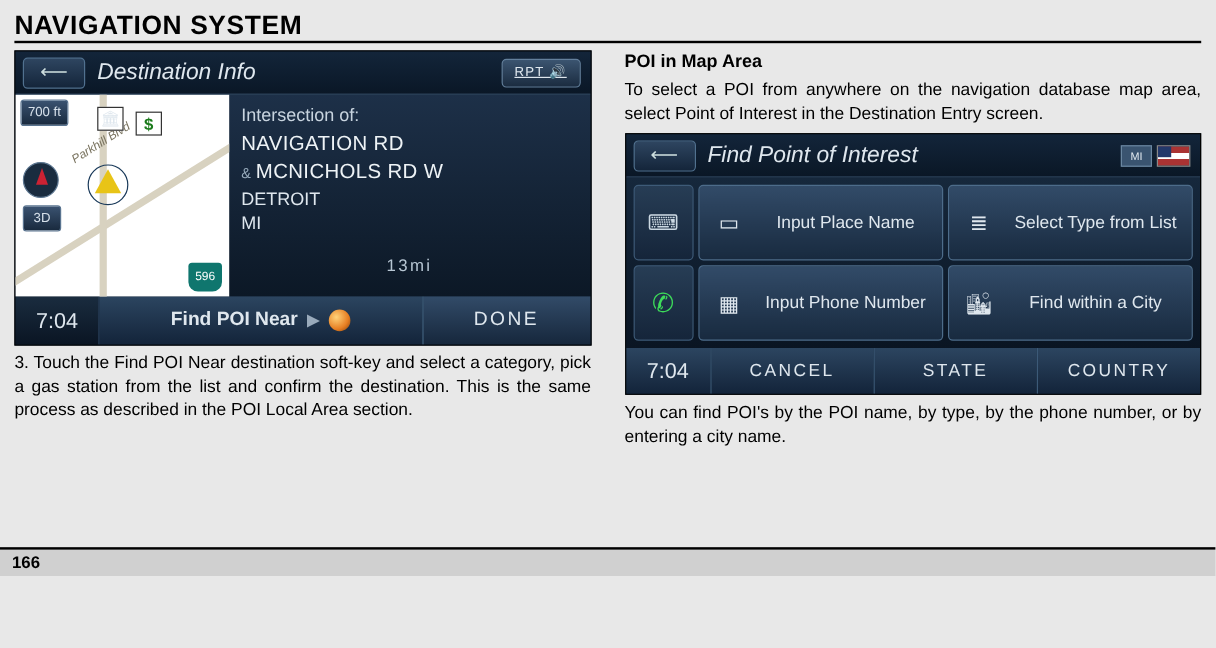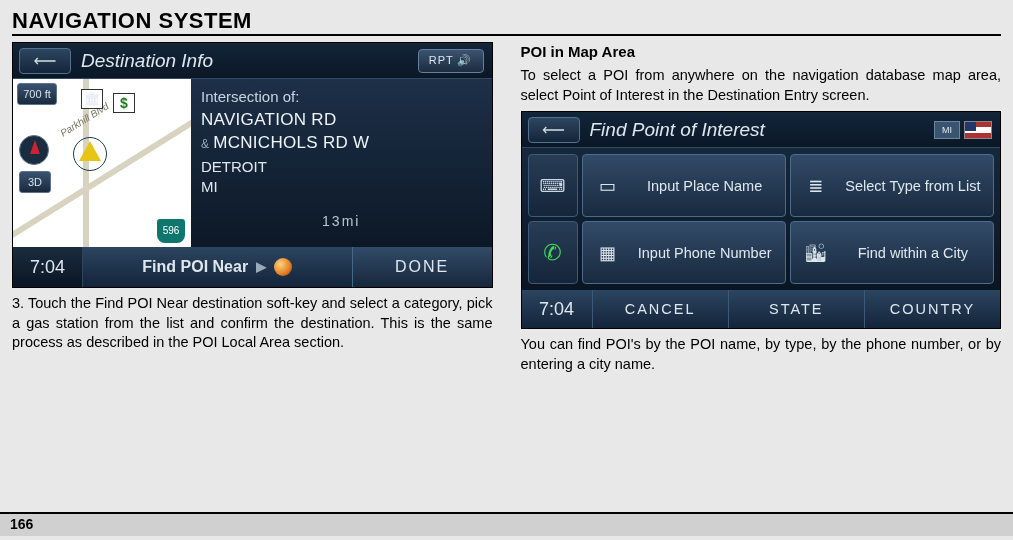"NAVIGATION SYSTEM" .page { height: 536px -> 480px }
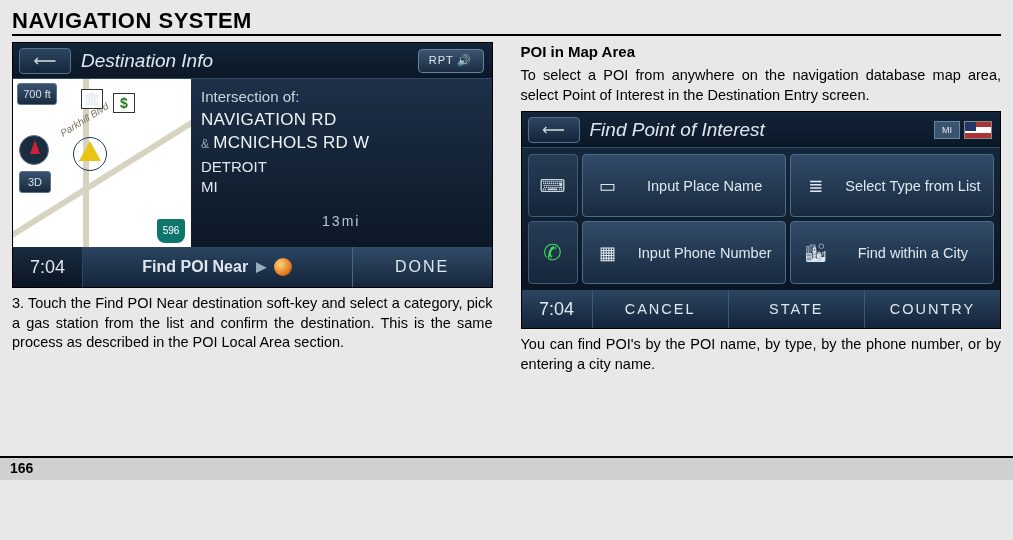"RPT 🔊" .rpt-btn { text-decoration: none -> underline }
